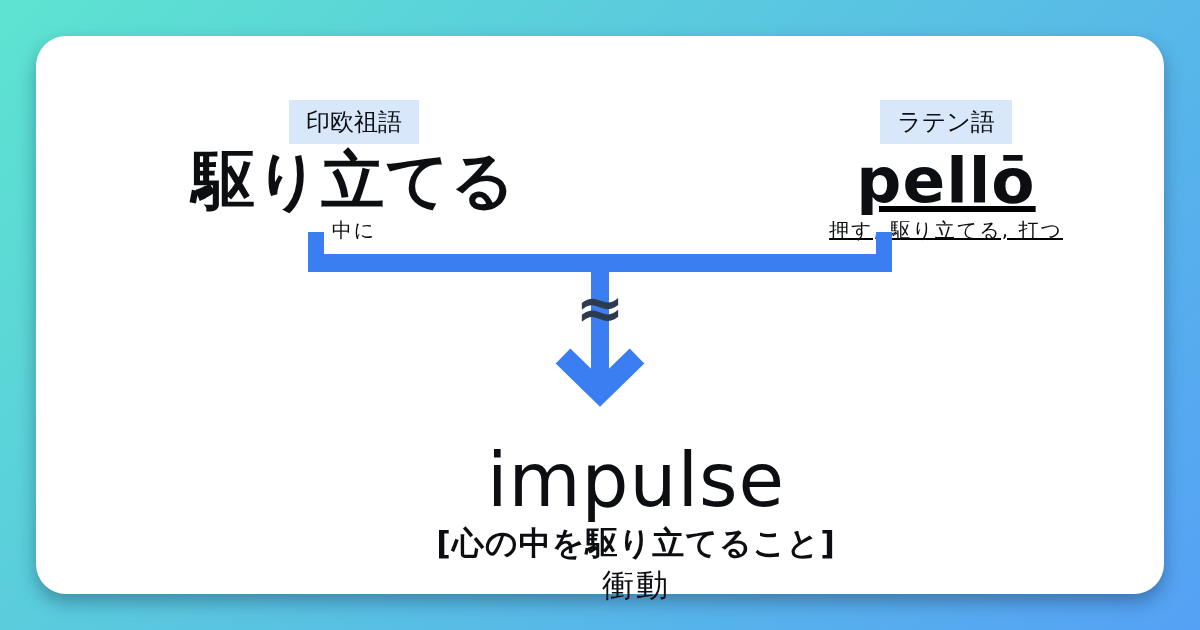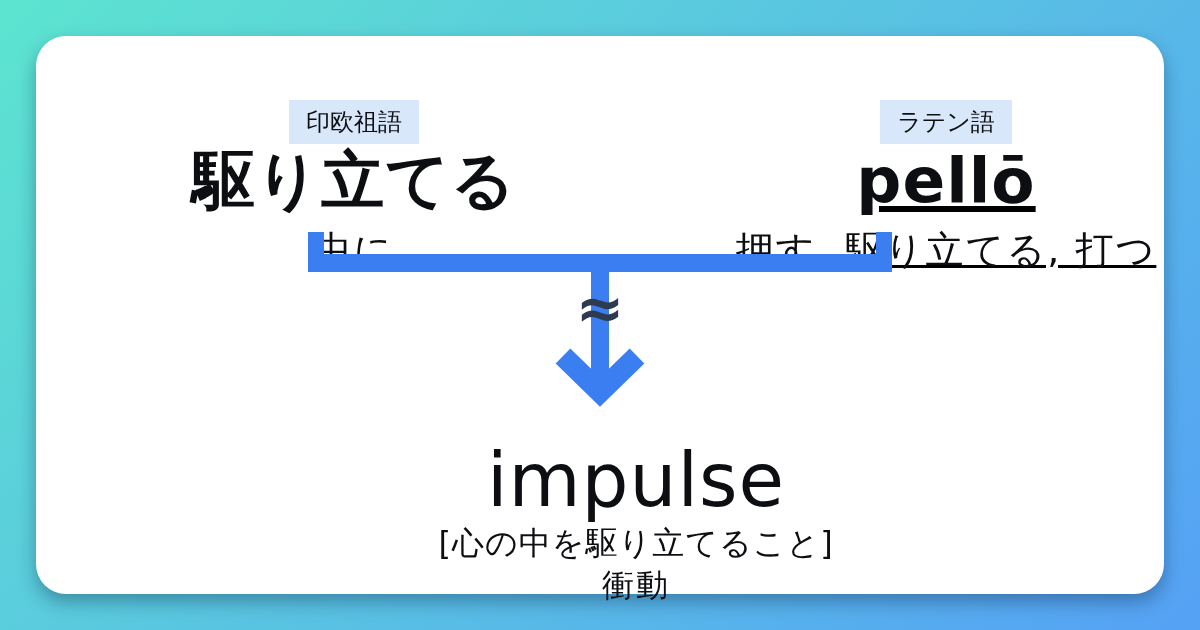"中に" .origin-meaning { font-size: 38px -> 20px; margin-top: 12px -> 2px }
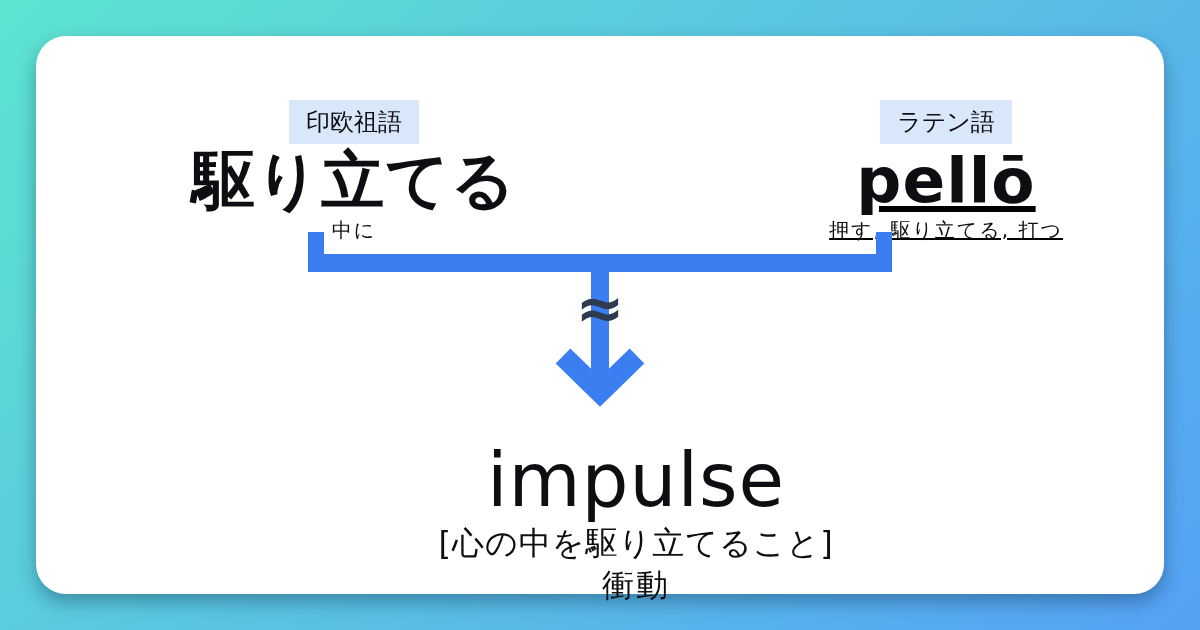"[心の中を駆り立てること]" .result-gloss { font-weight: none -> bold }
